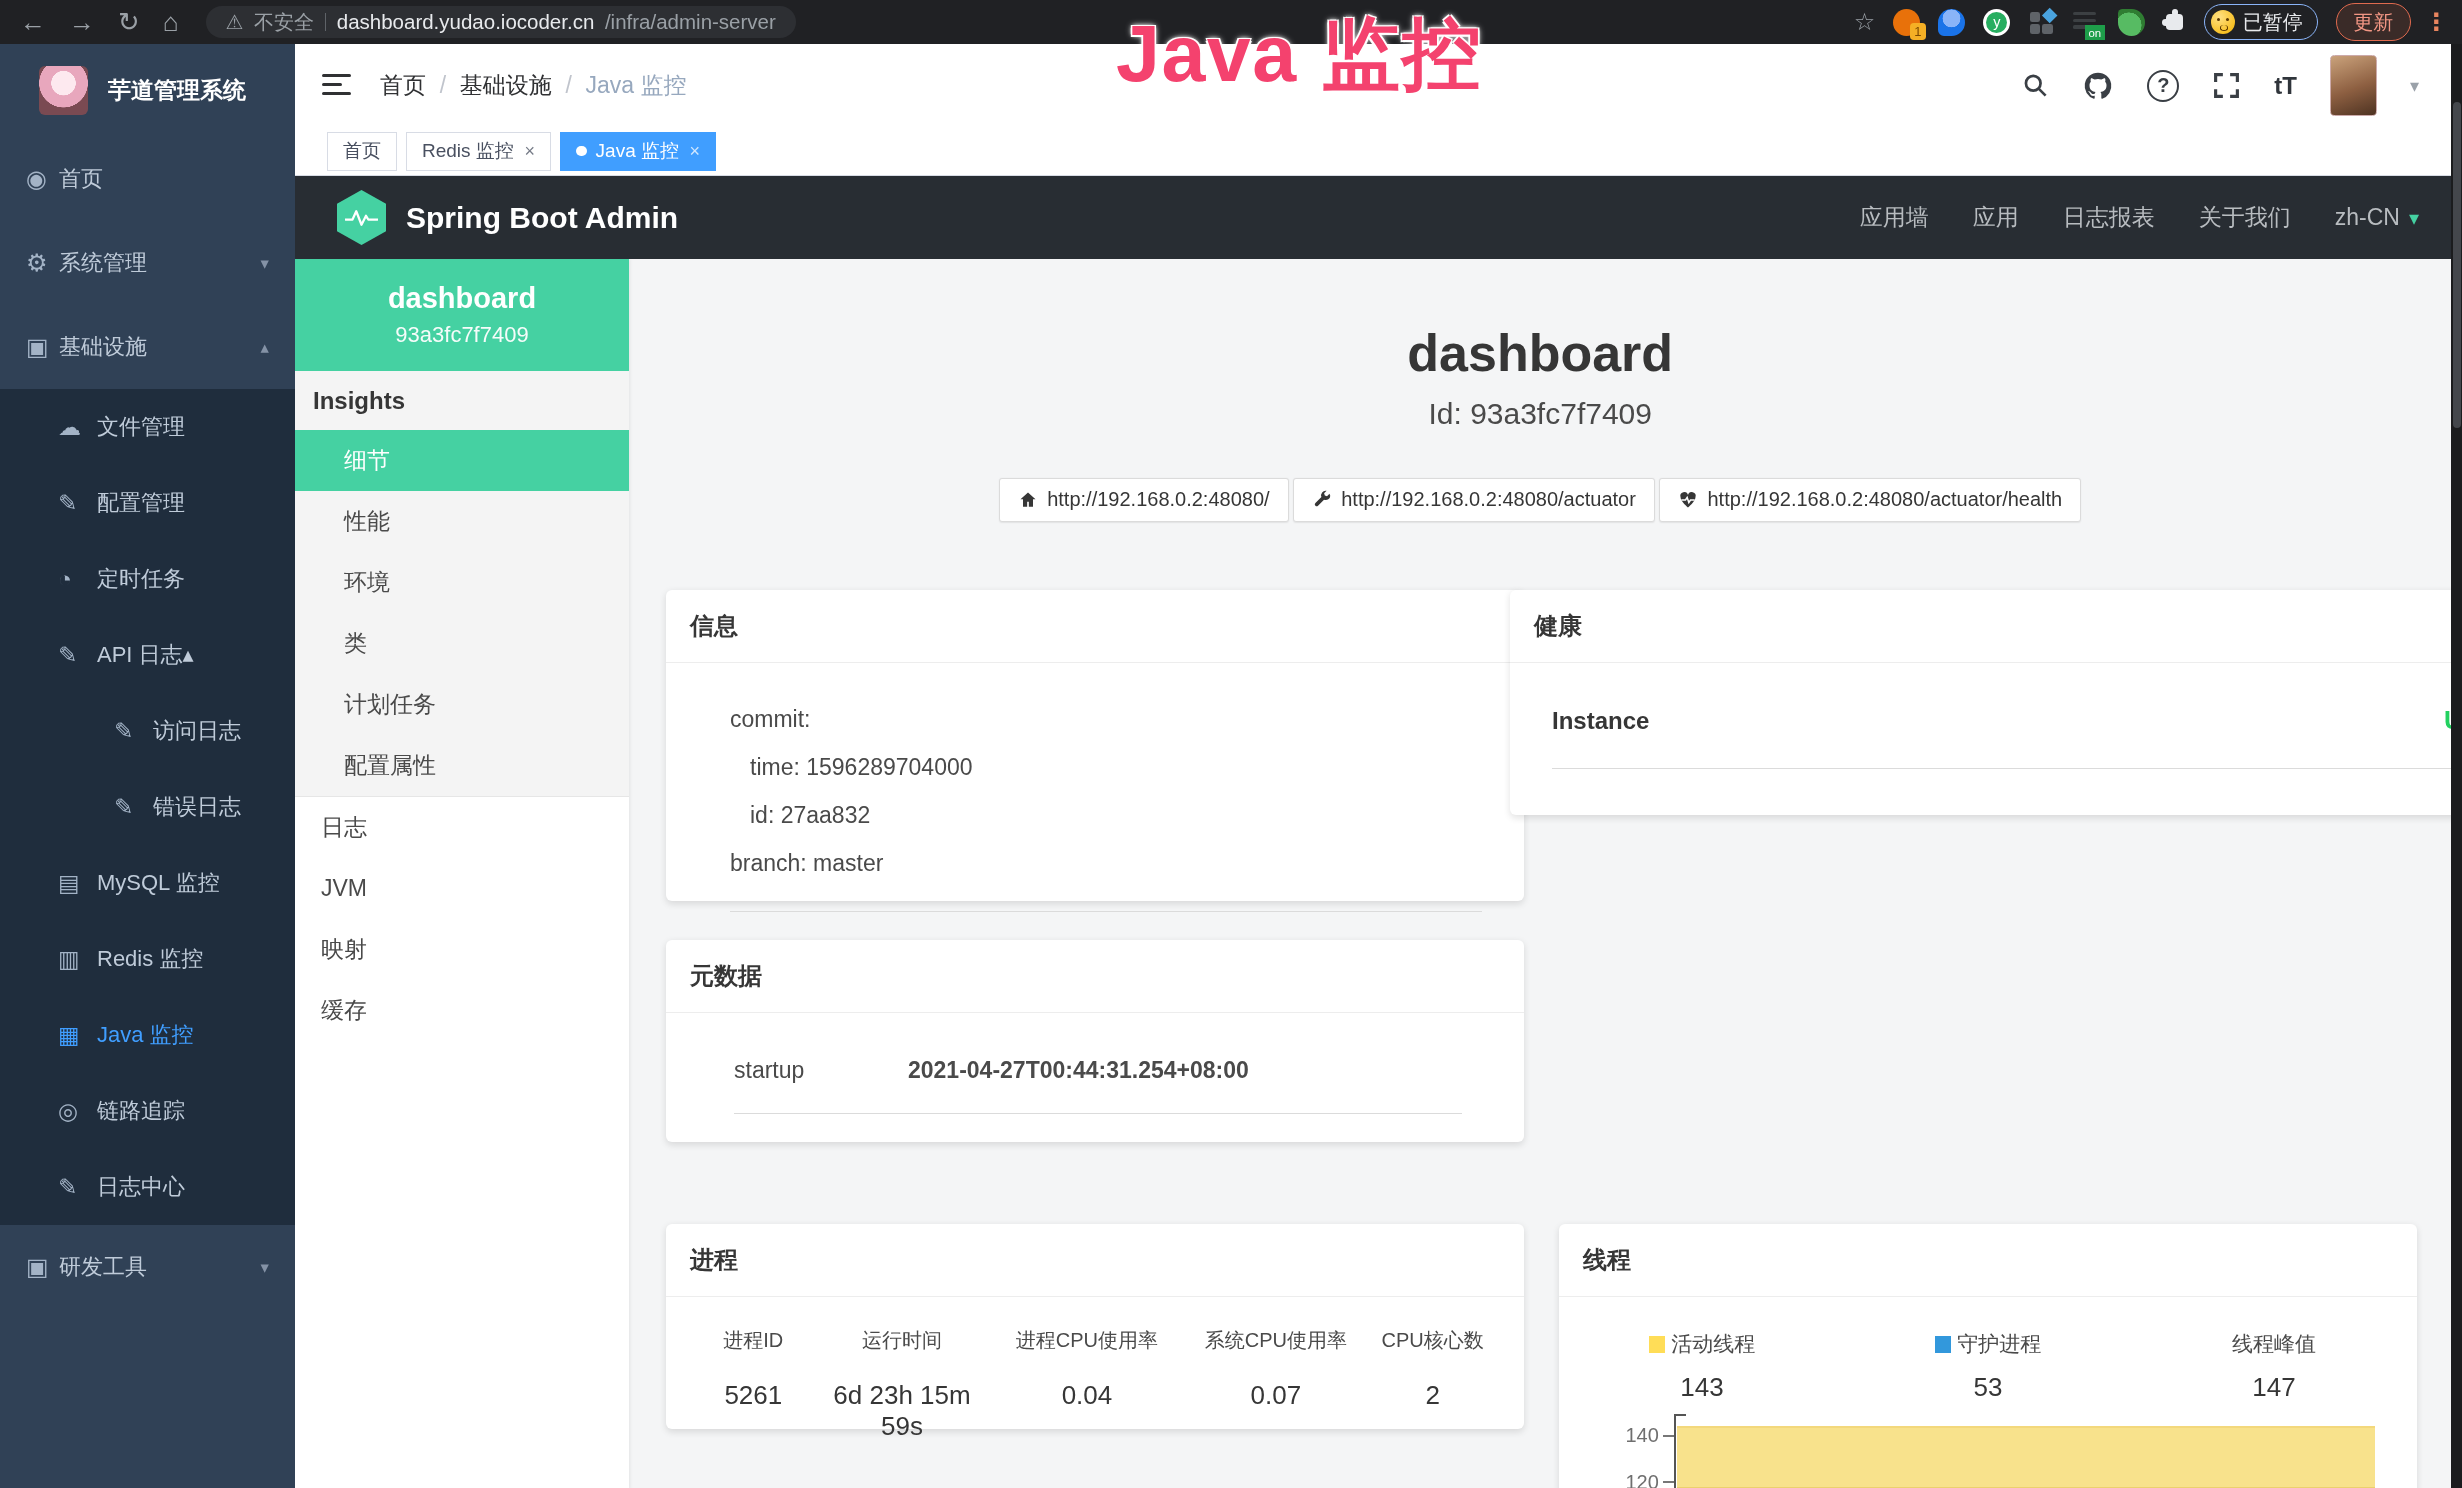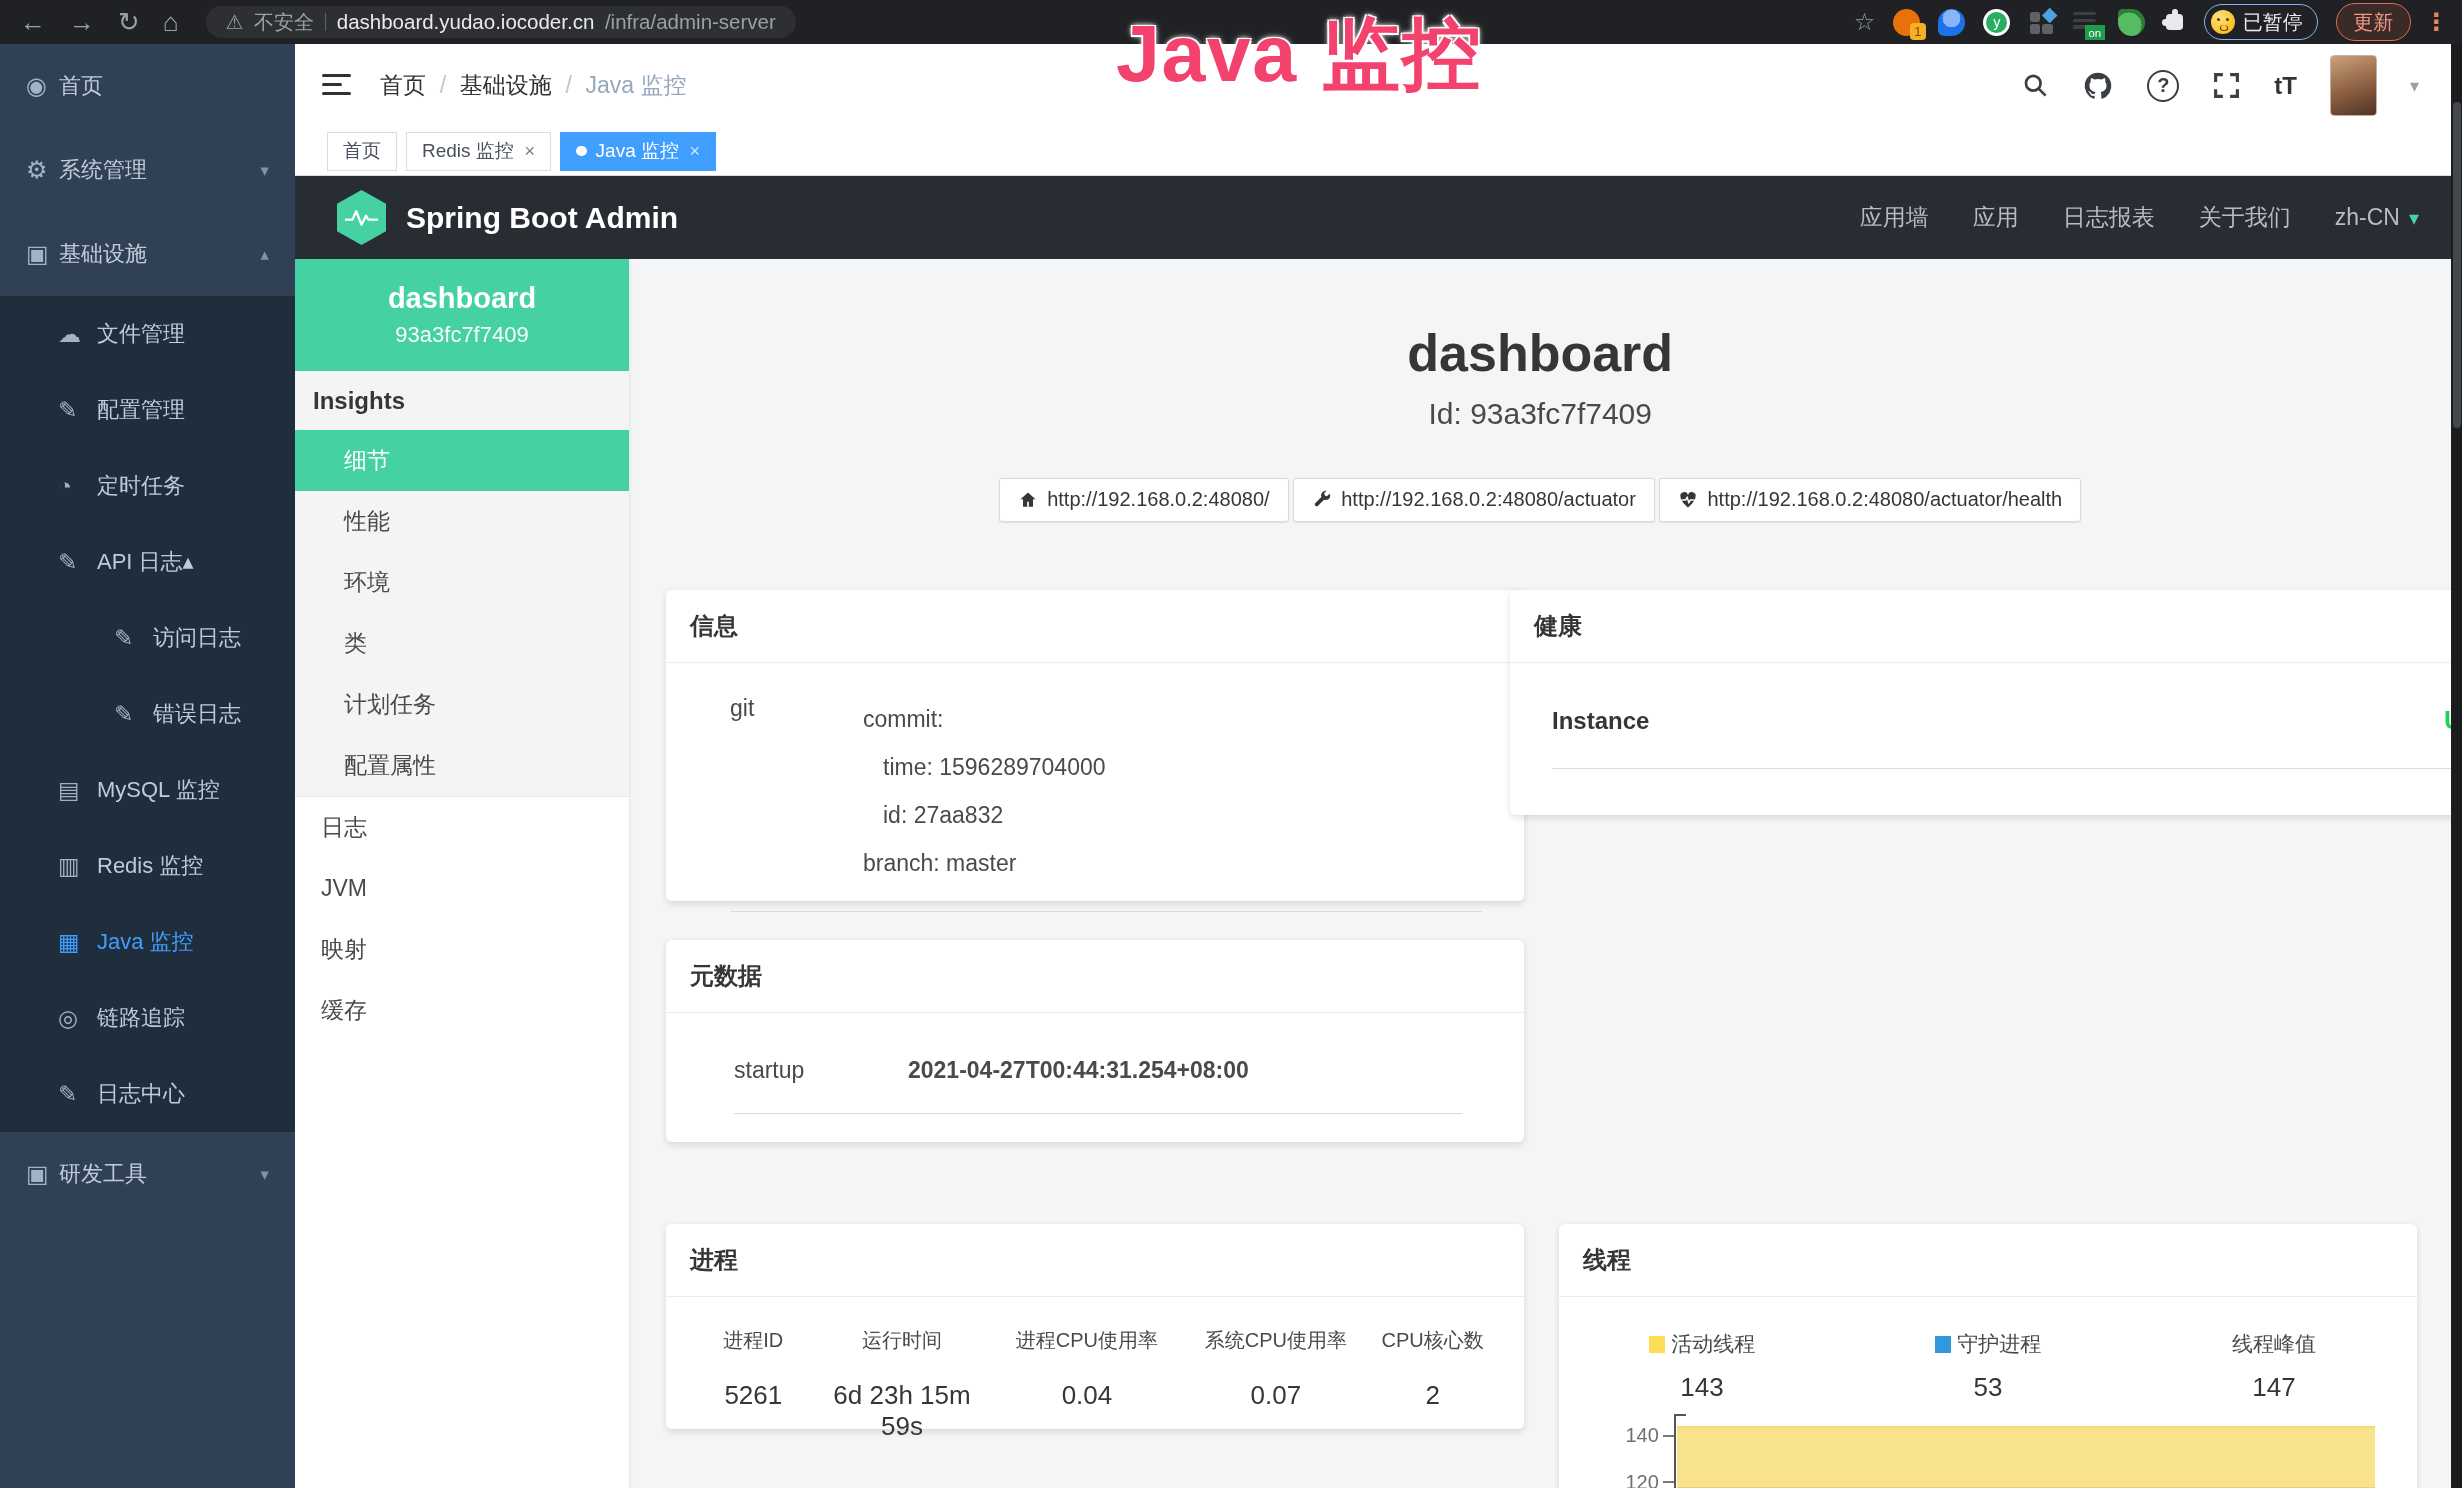"芋道管理系统" div.logo-row { html: none -> <div> <span></span> <span>芋道管理系统</span> </div> }
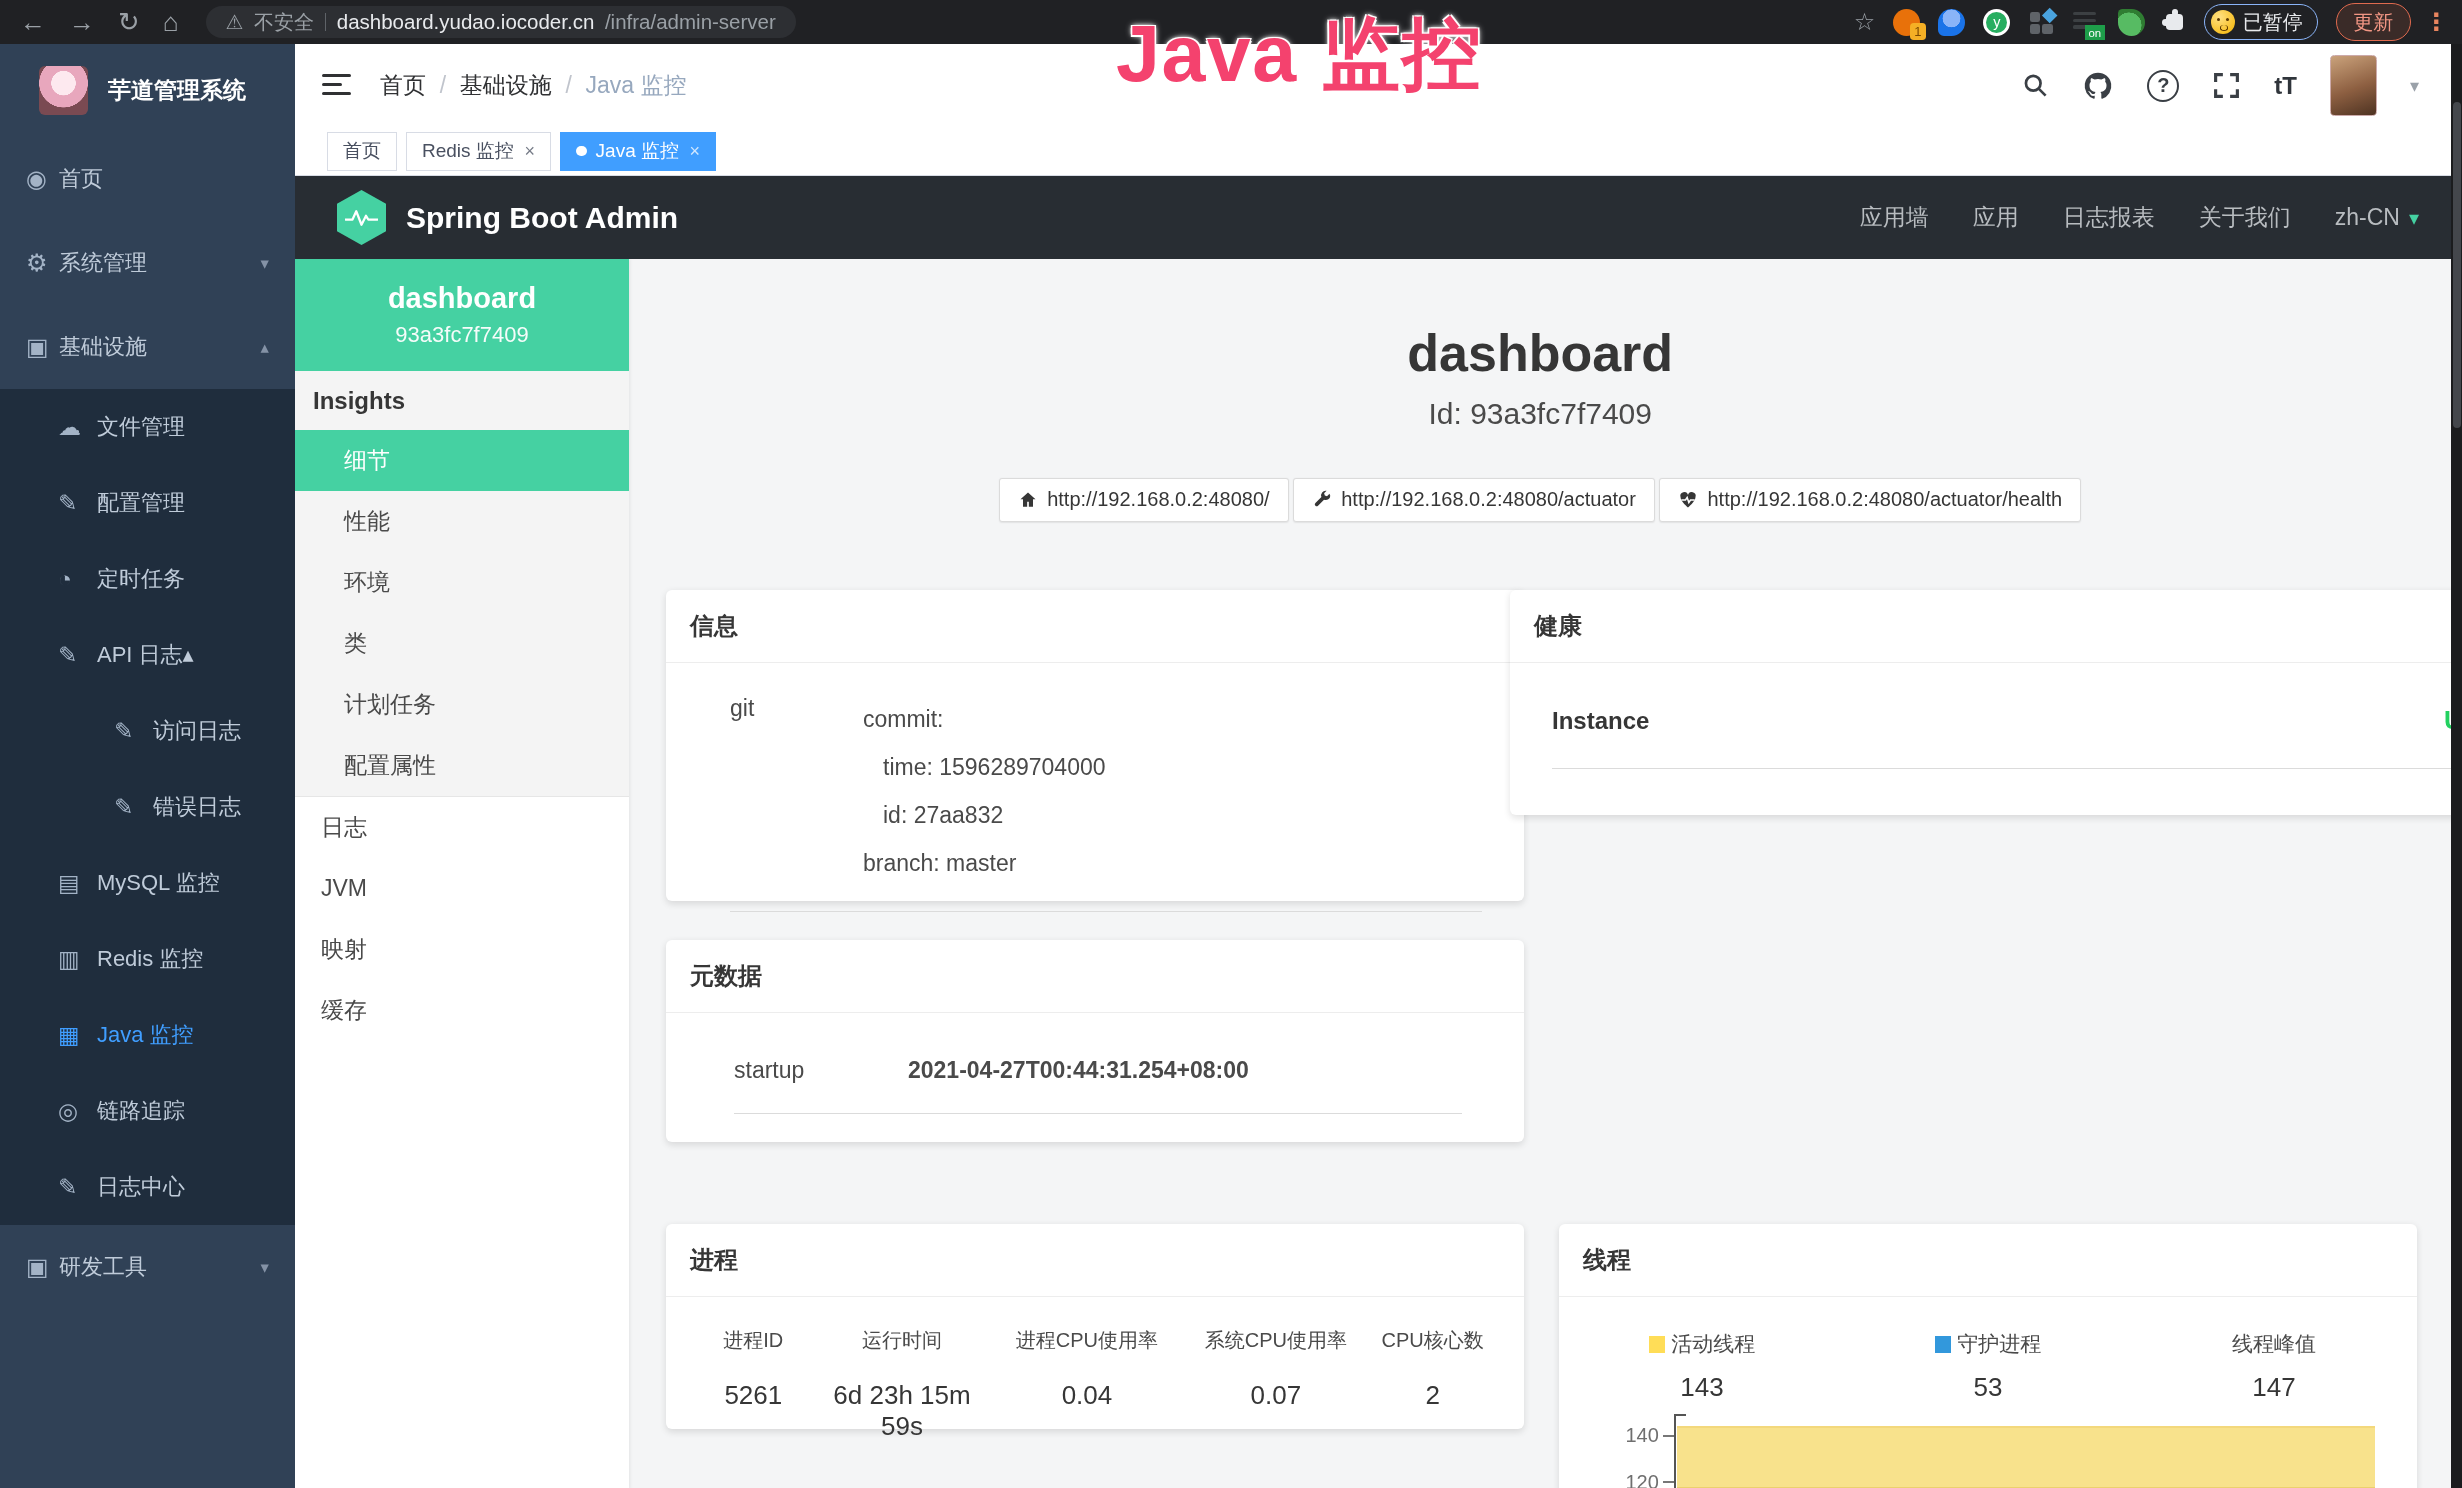"git" div.kv-lbl { html: <div>git</div> -> none }
